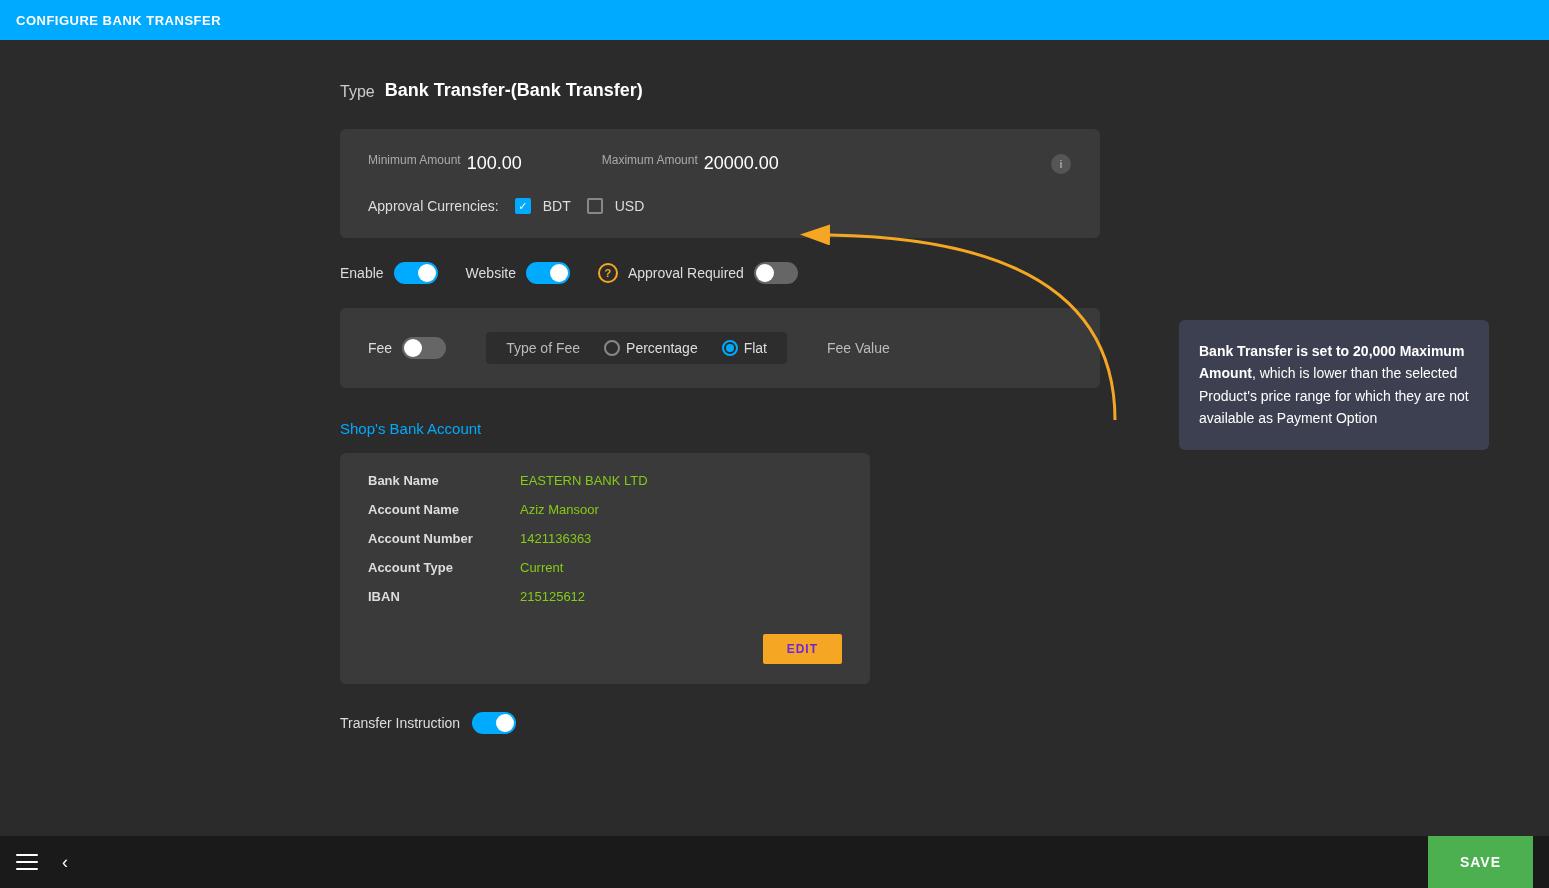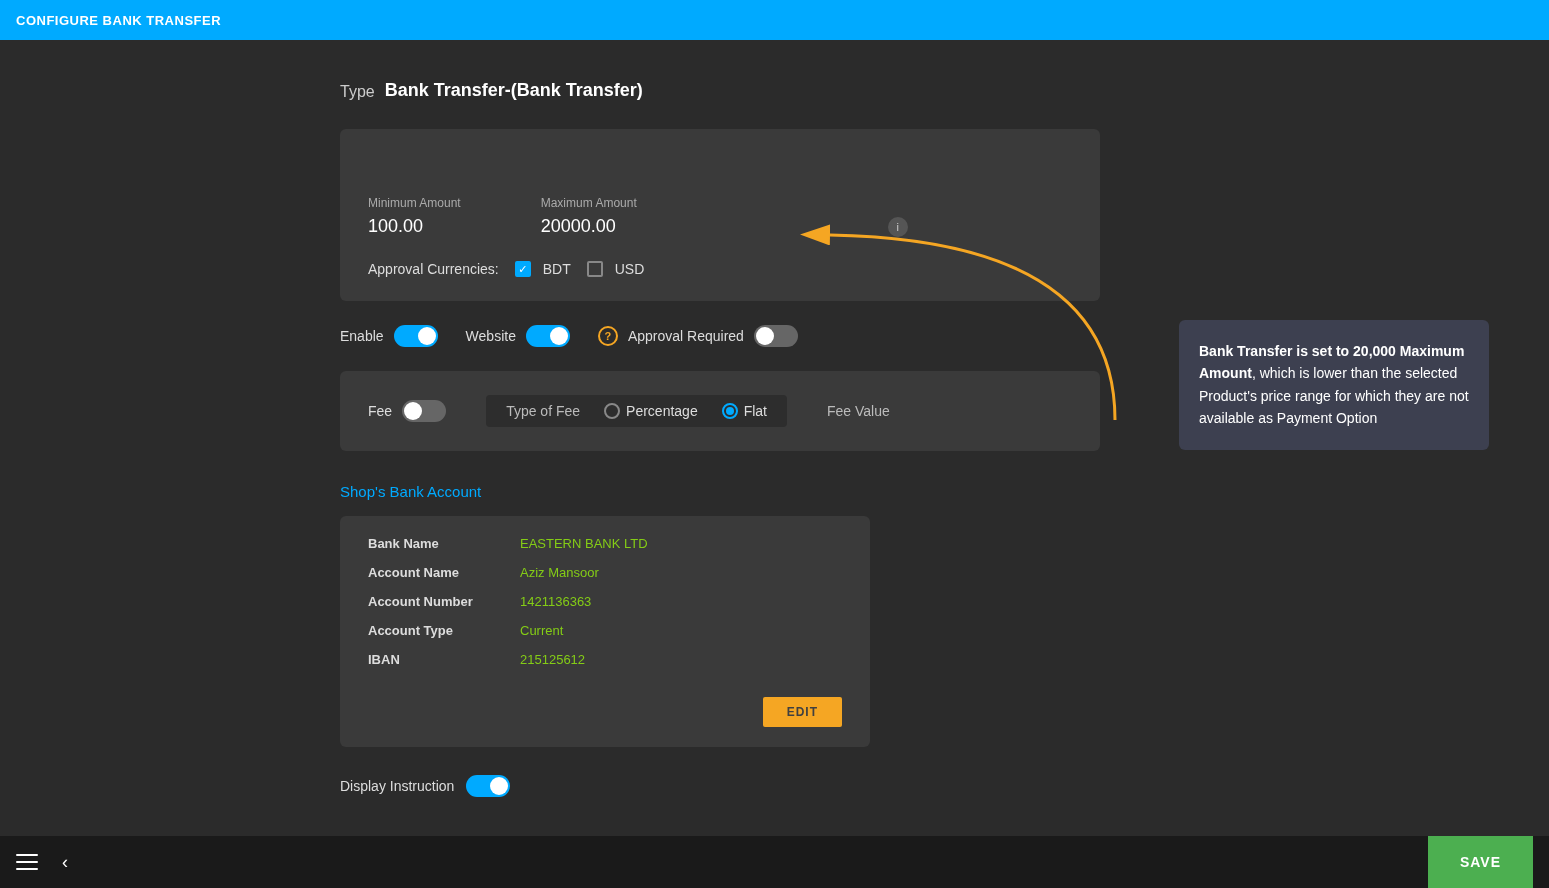"Minimum Amount" .amount-field { flex-direction: column -> row; margin-top: 43px -> none }
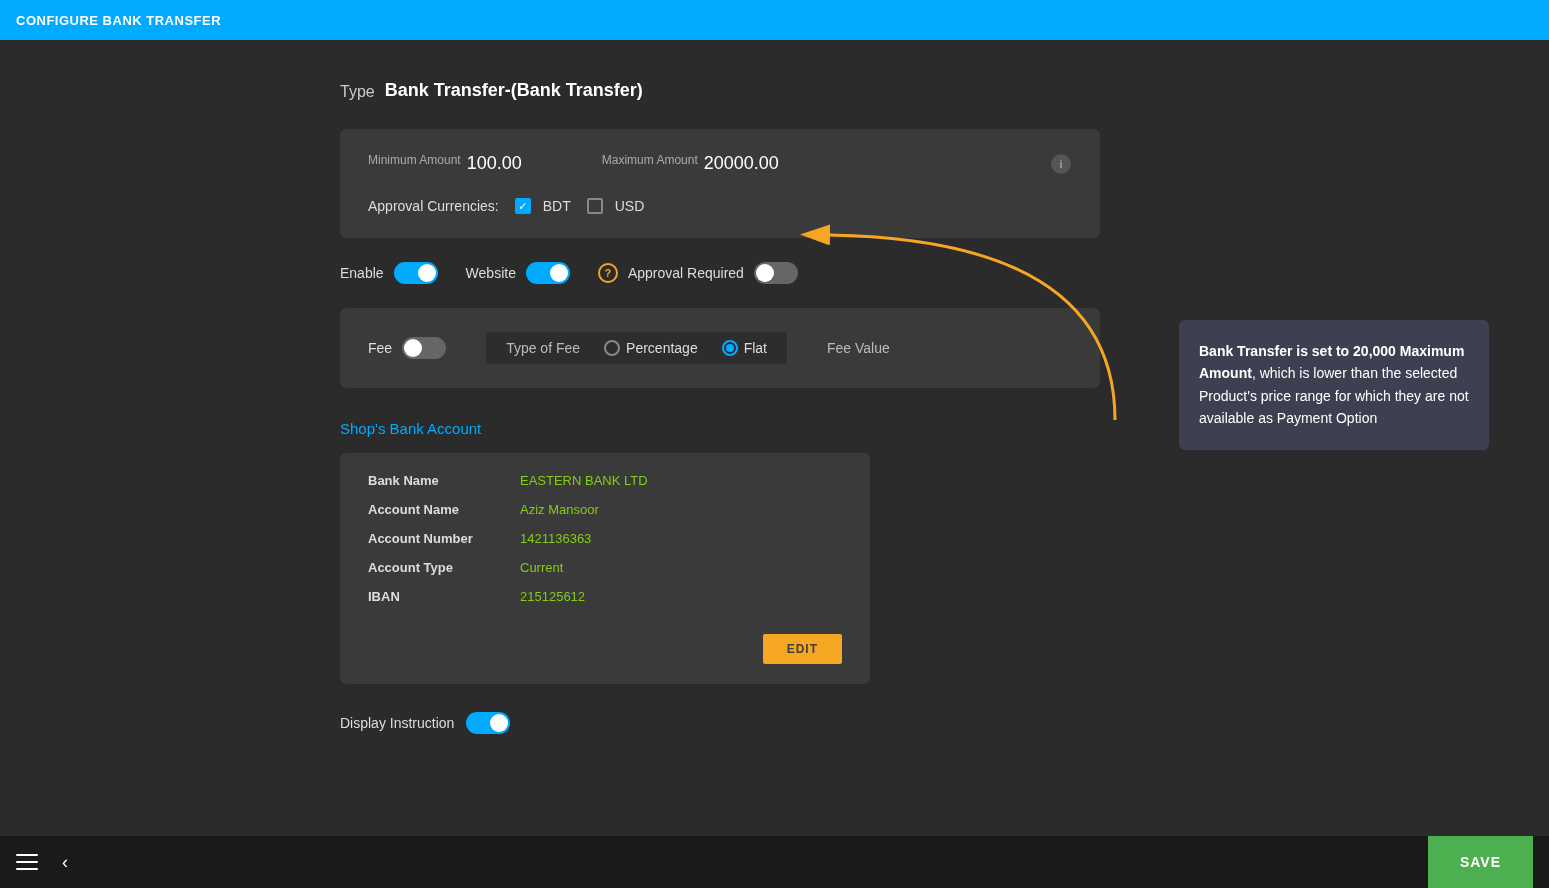"EDIT" .edit-btn { color: #404040 -> #6d28d9 }
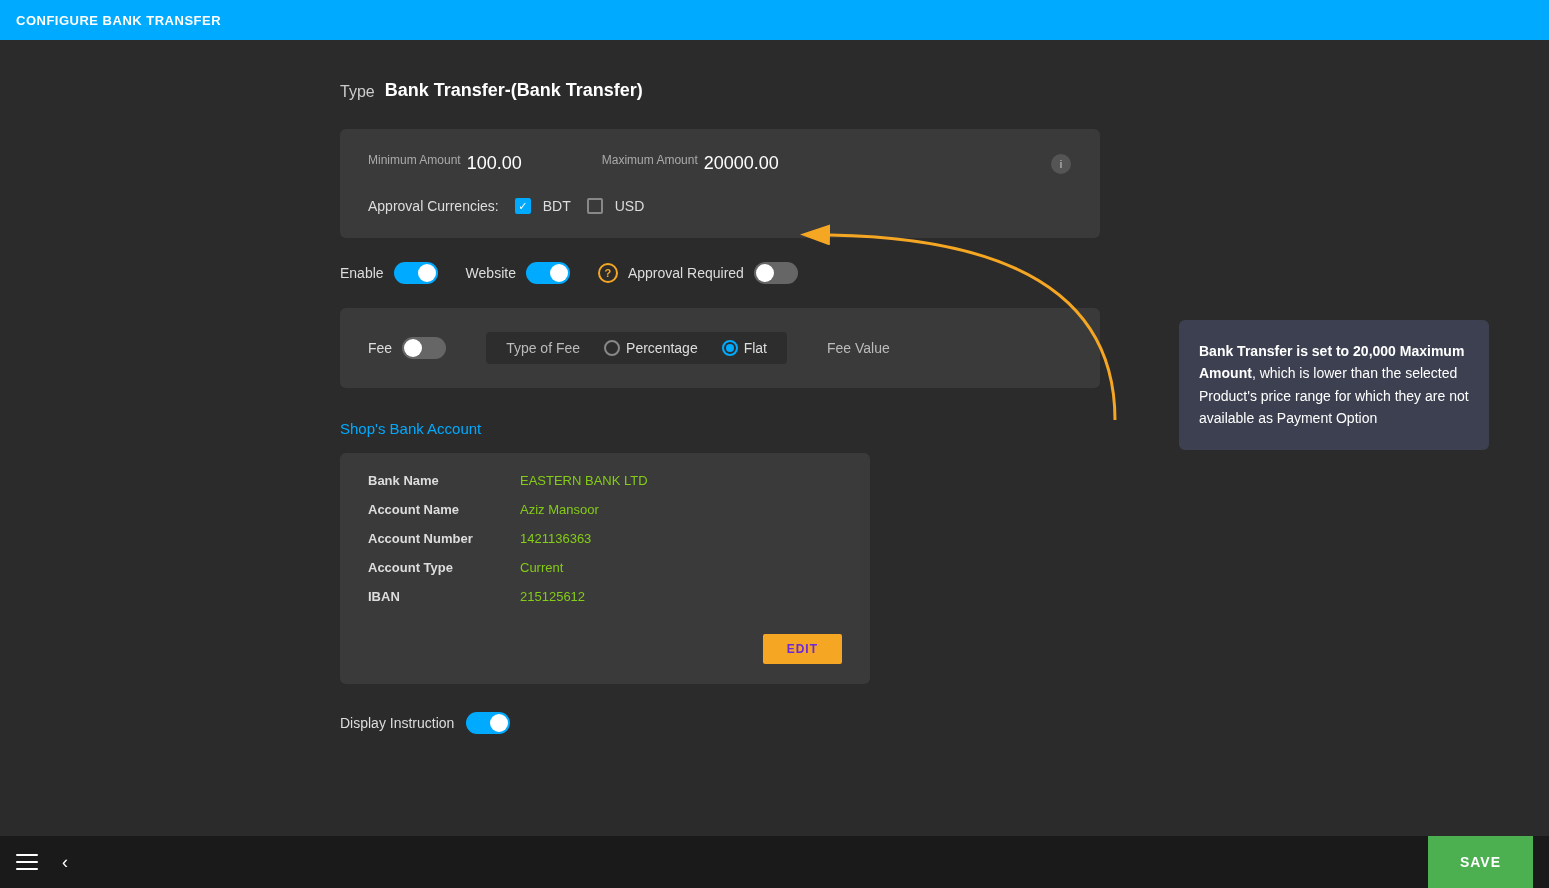"Display Instruction" span.di-label { text: Display -> Transfer }
